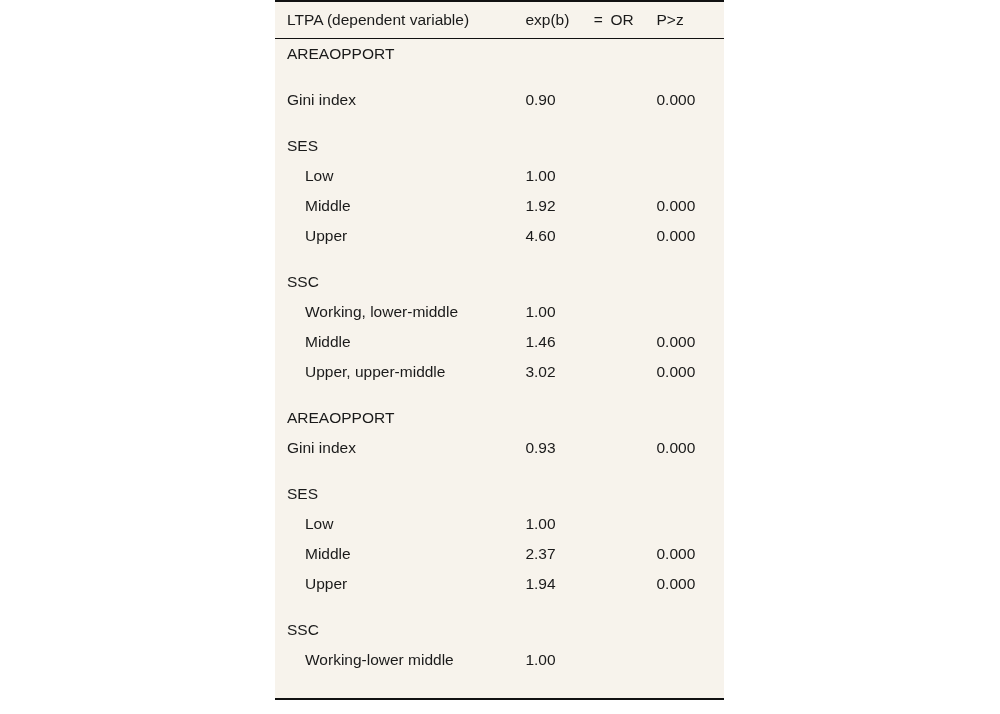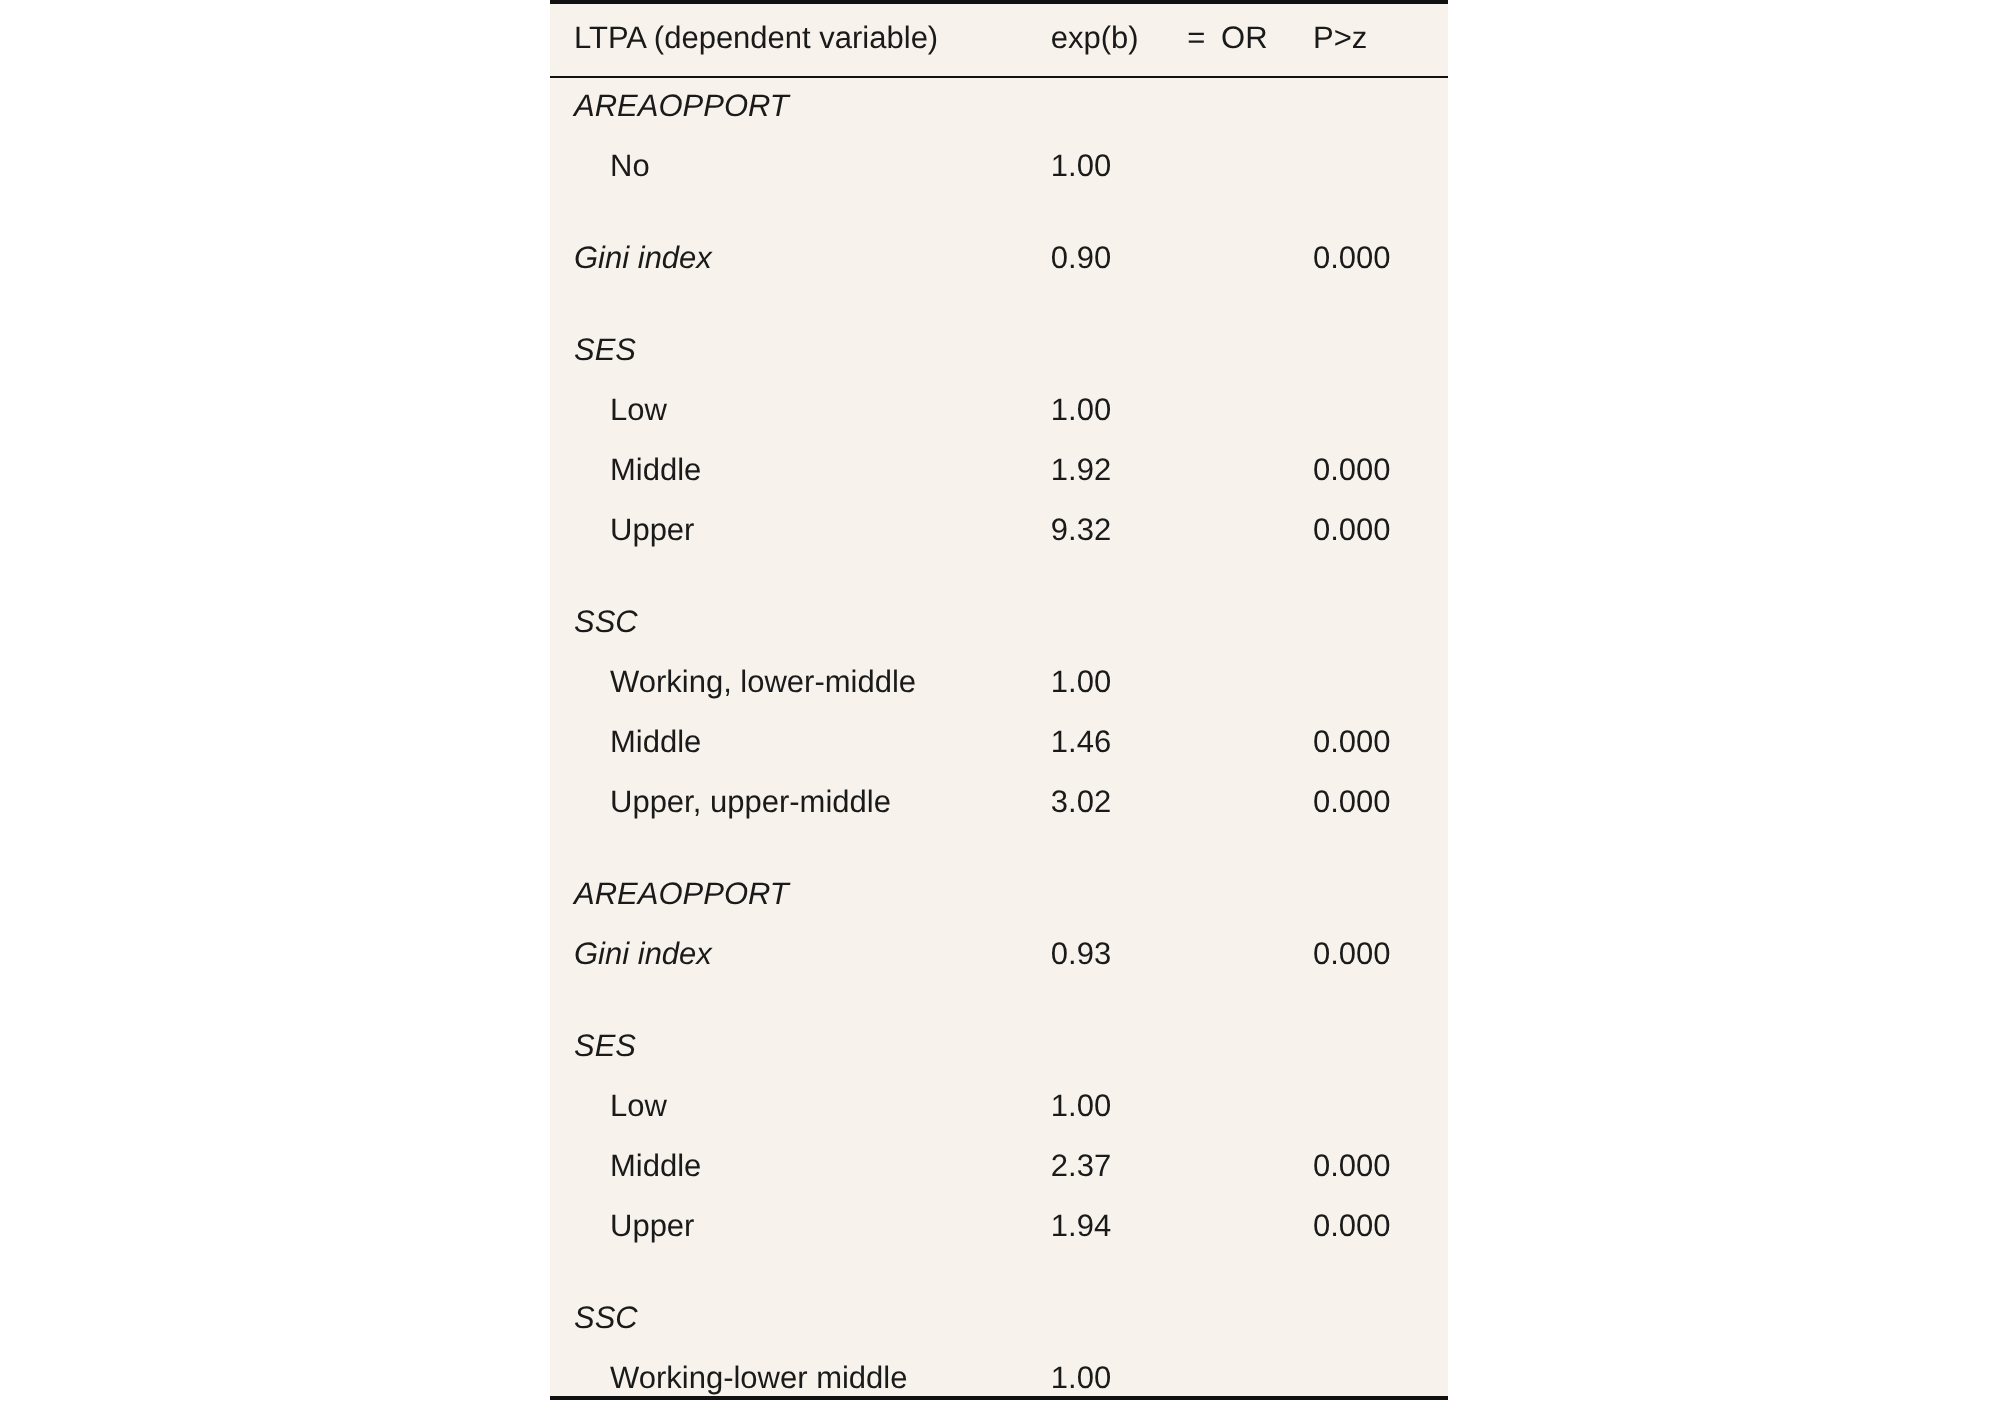"AREAOPPORT" .group-label { font-style: italic -> none }
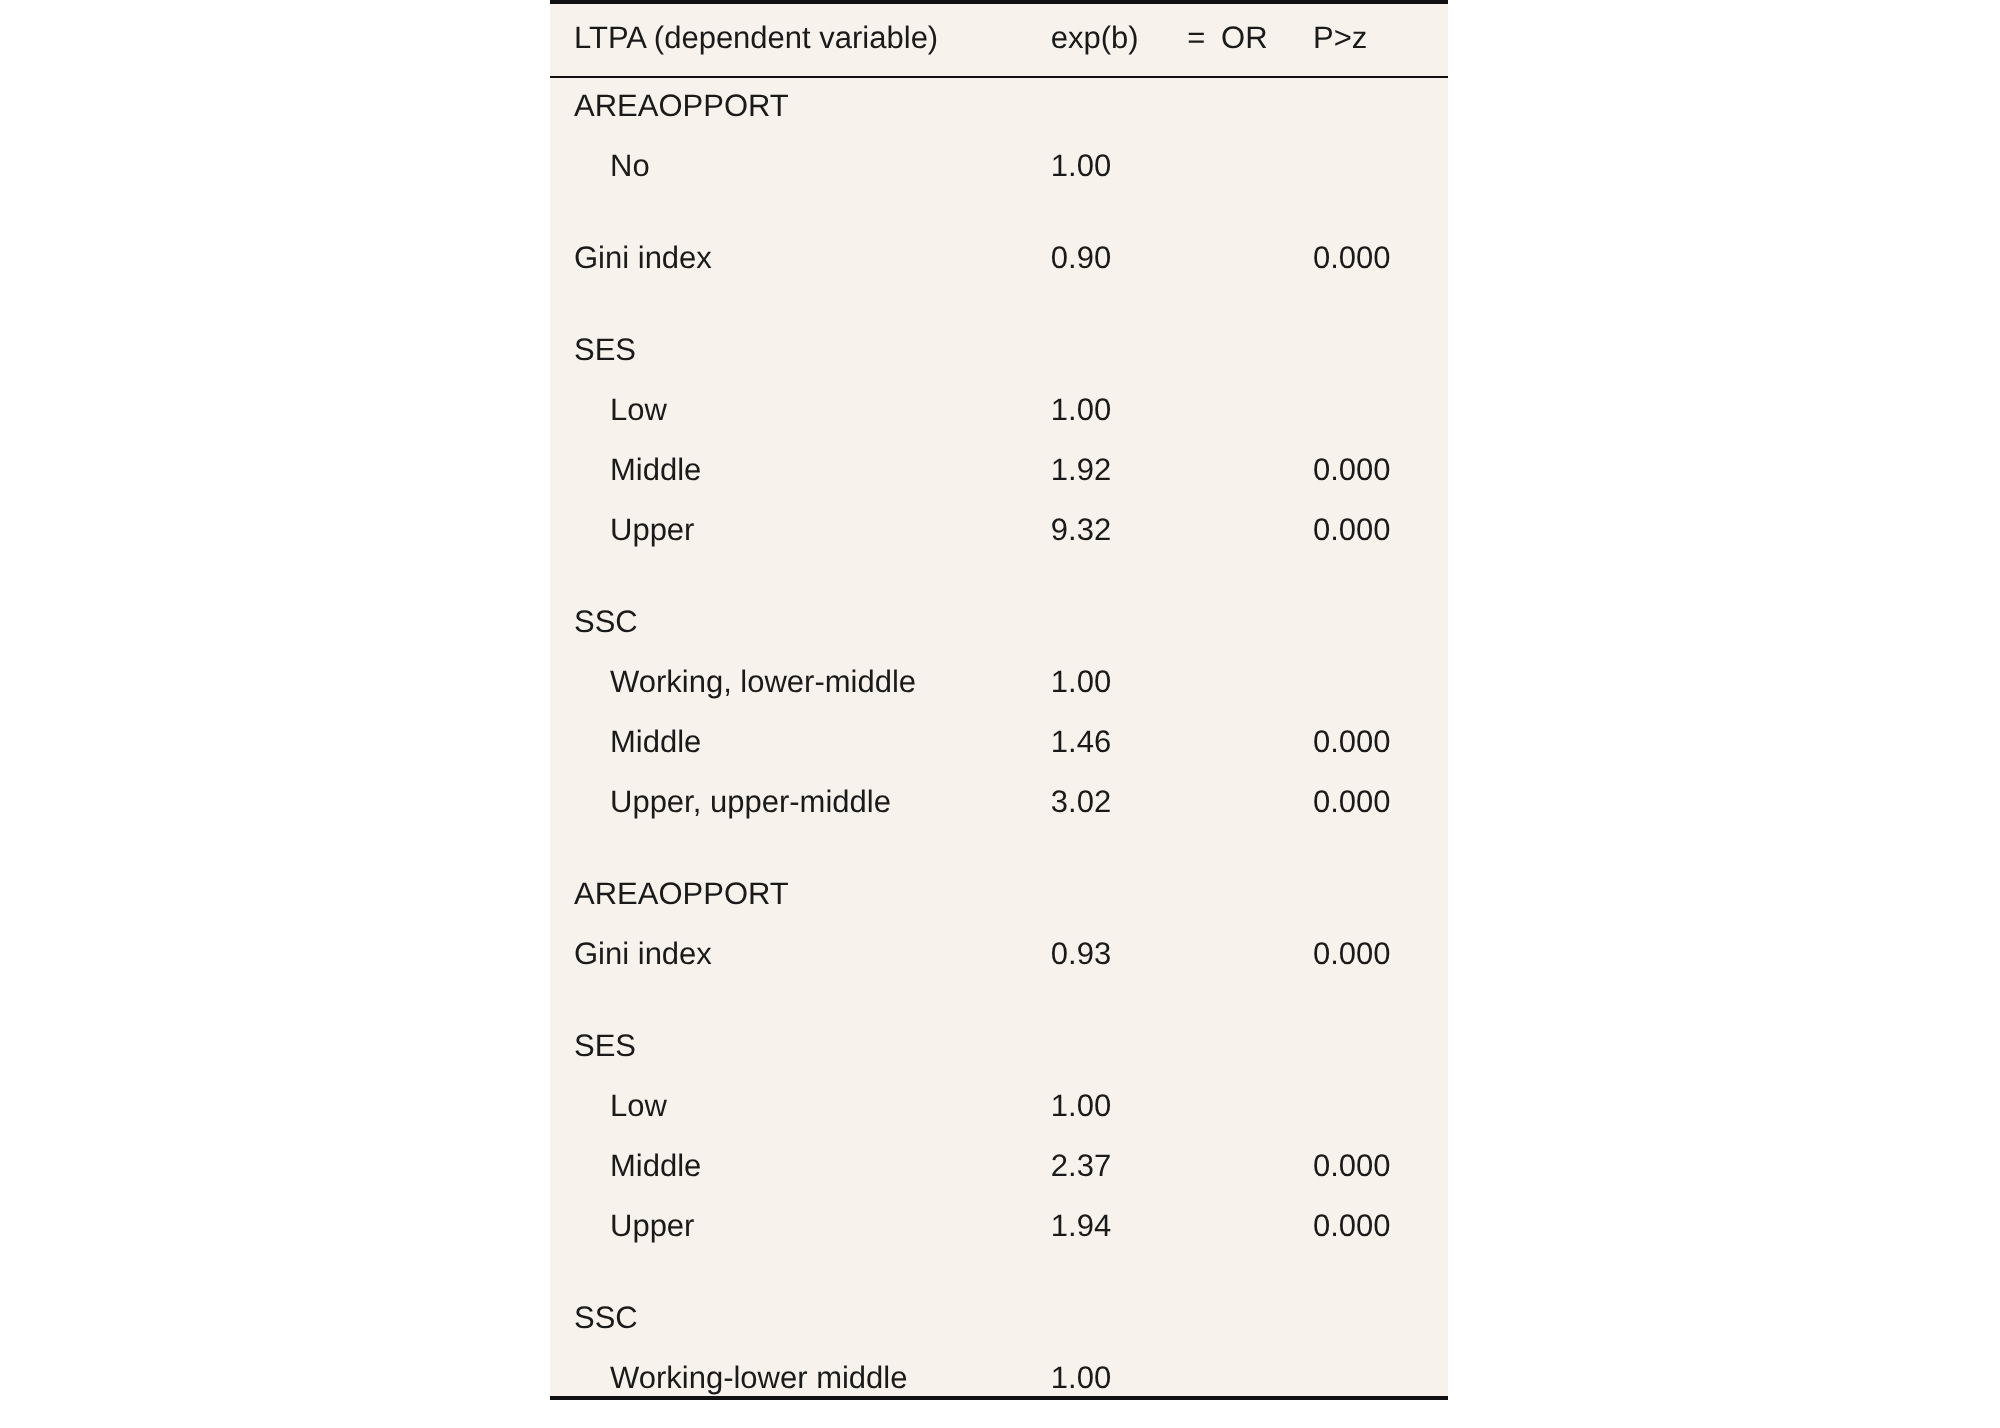"No" tr { html: <tr> <td>No</td> <td>1.00</td> <td></td> <td></td> <td></td> </tr> -> none }
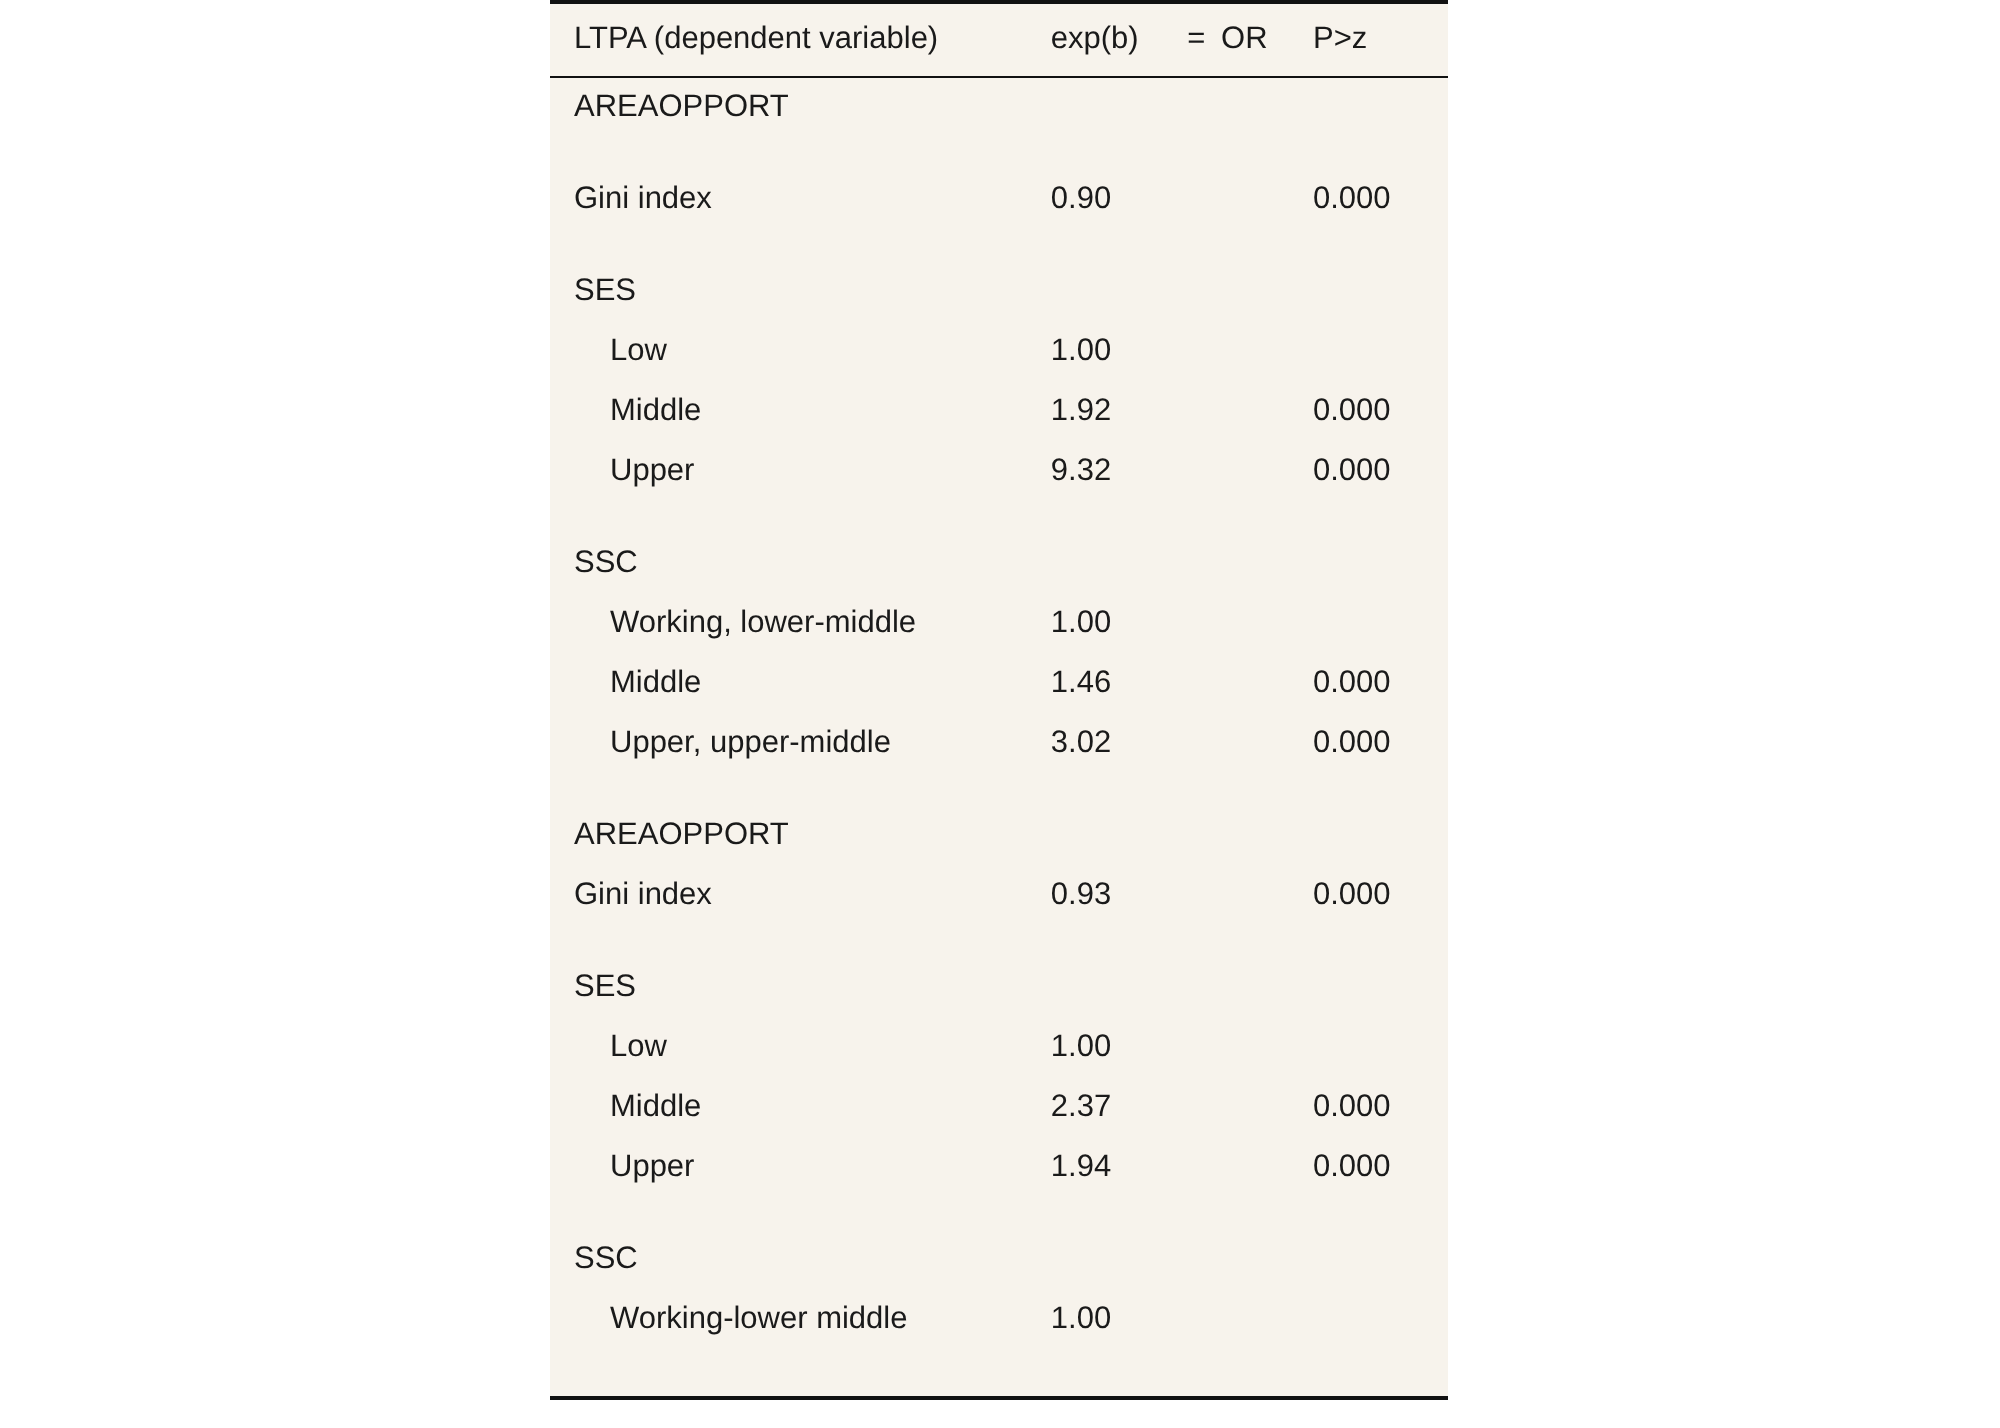"9.32" td.rowcell { text: 9.32 -> 4.60 }
